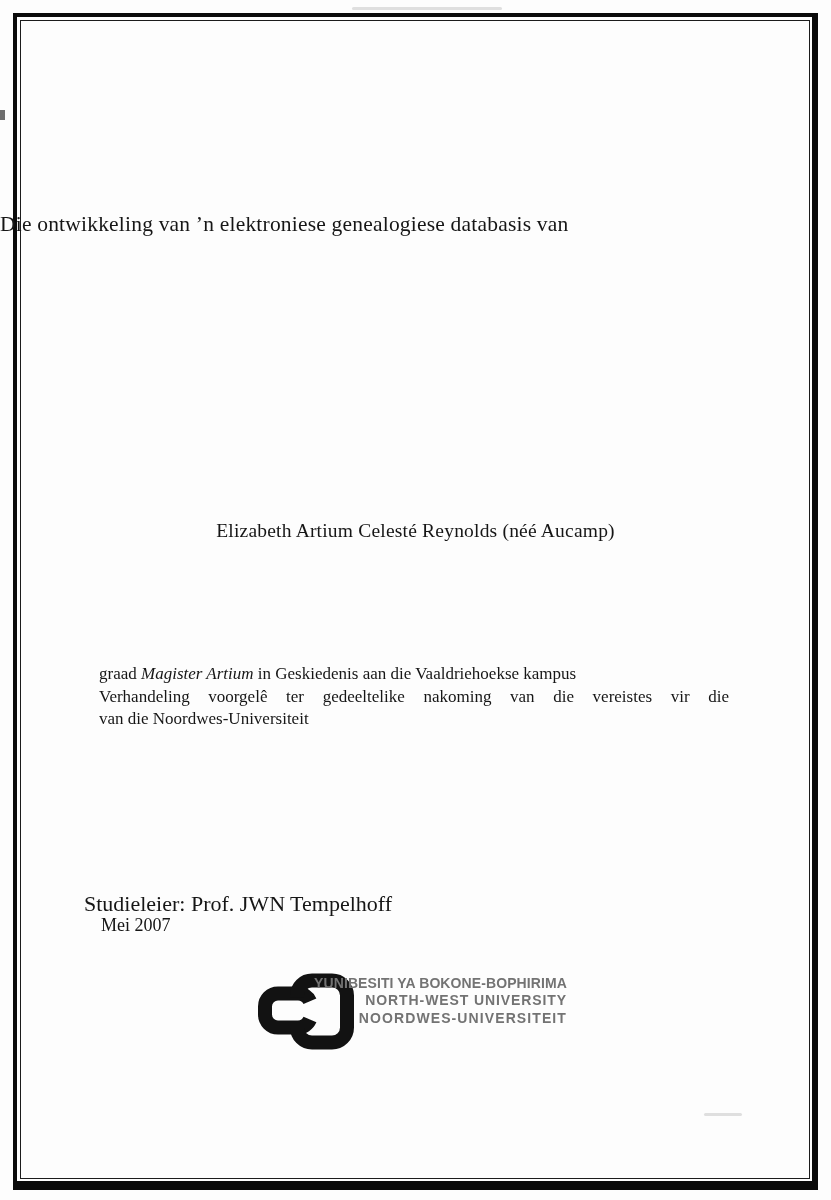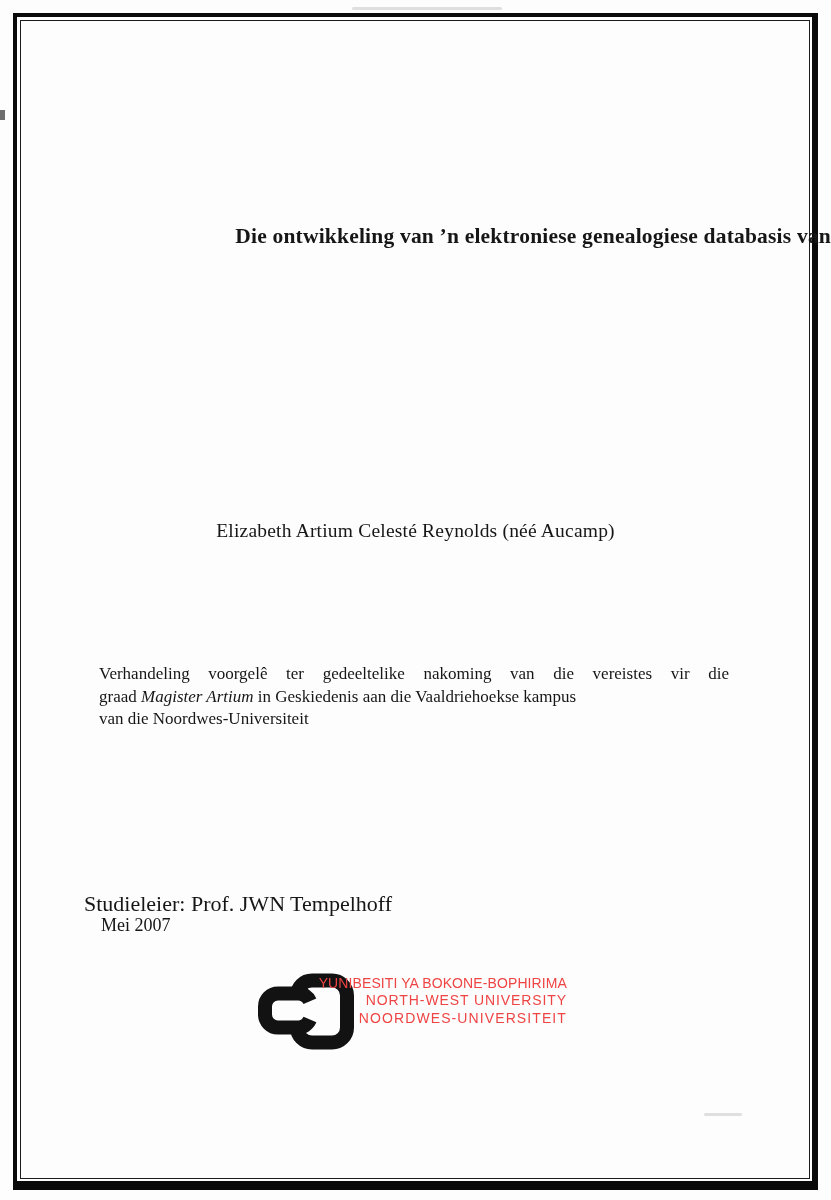"Die ontwikkeling van ’n elektroniese" .title { font-weight: bold -> normal; text-align: right -> left; top: 216px -> 204px }
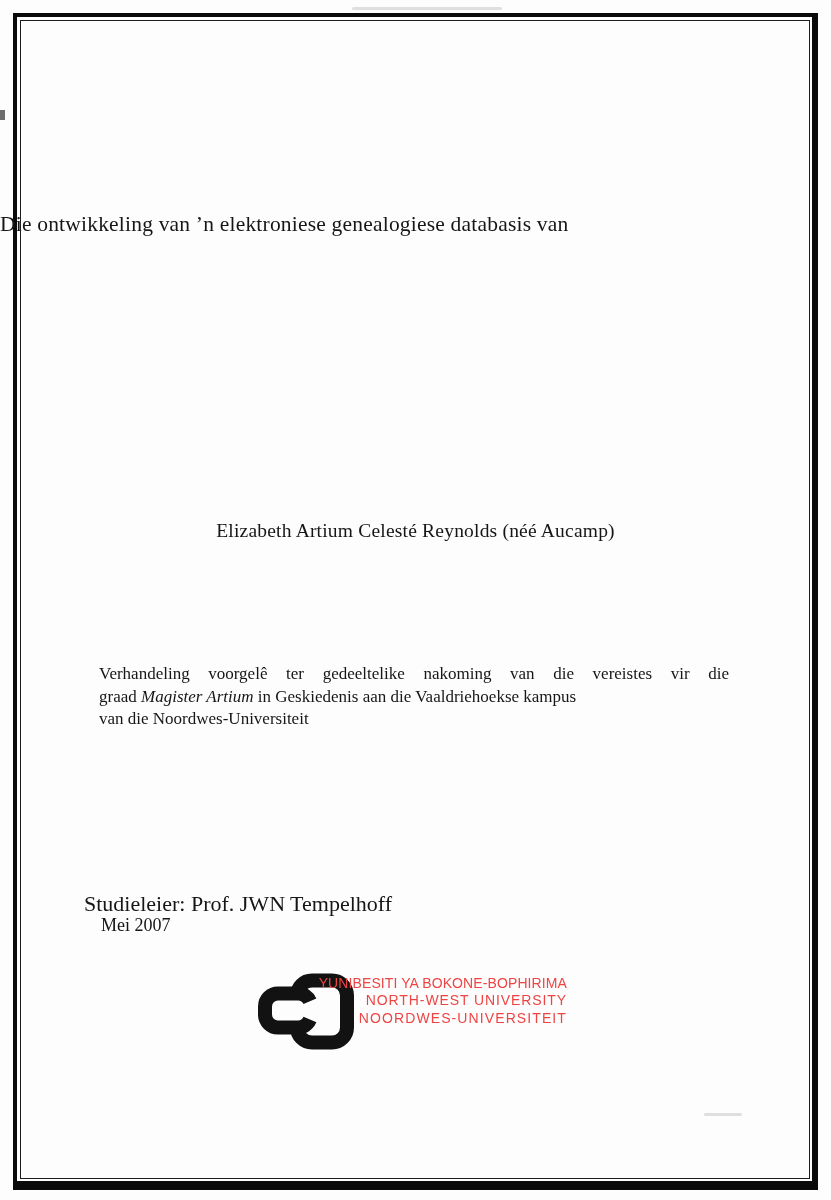"Verhandeling voorgelê ter gedeeltelike" span.stmt-line { order: before "graad Magister Artium in Geskiedenis" -> after "graad Magister Artium in Geskiedenis" }
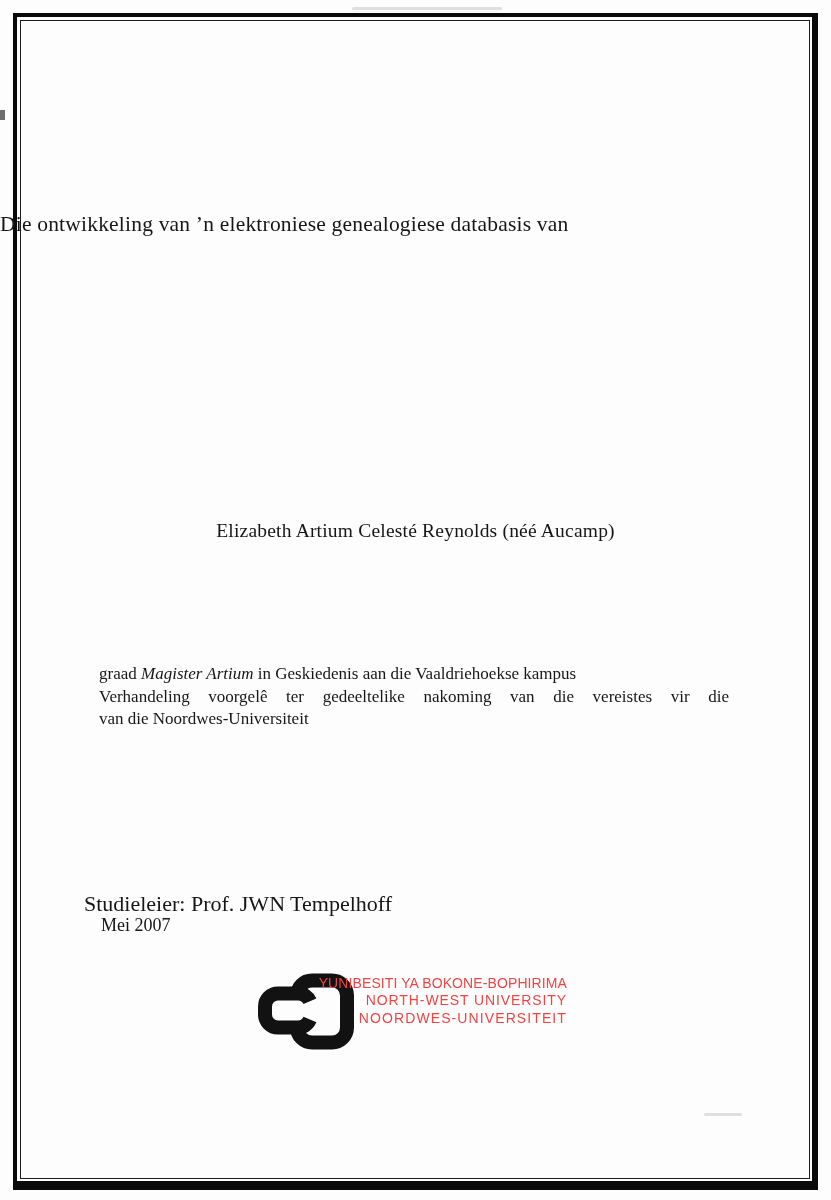"YUNIBESITI YA BOKONE-BOPHIRIMA" .logo-text { color: #ef4444 -> #737373; font-weight: 400 -> 700 }
